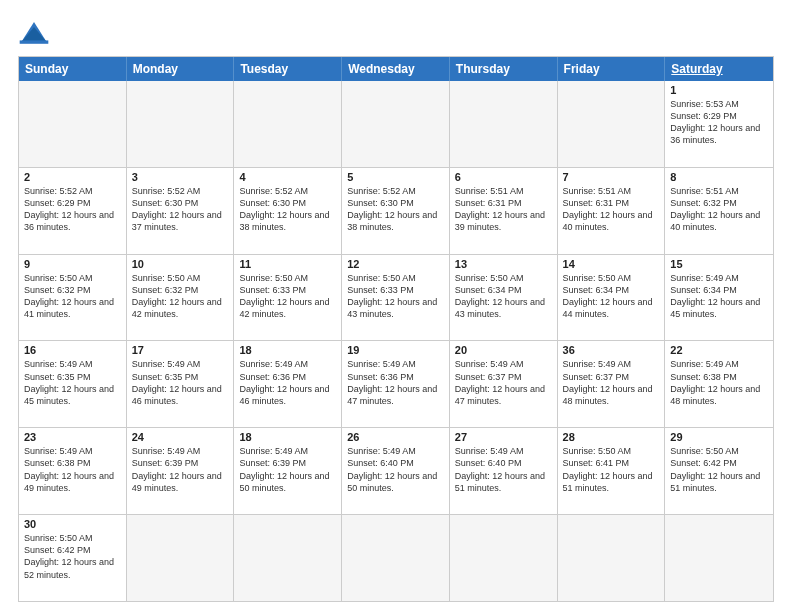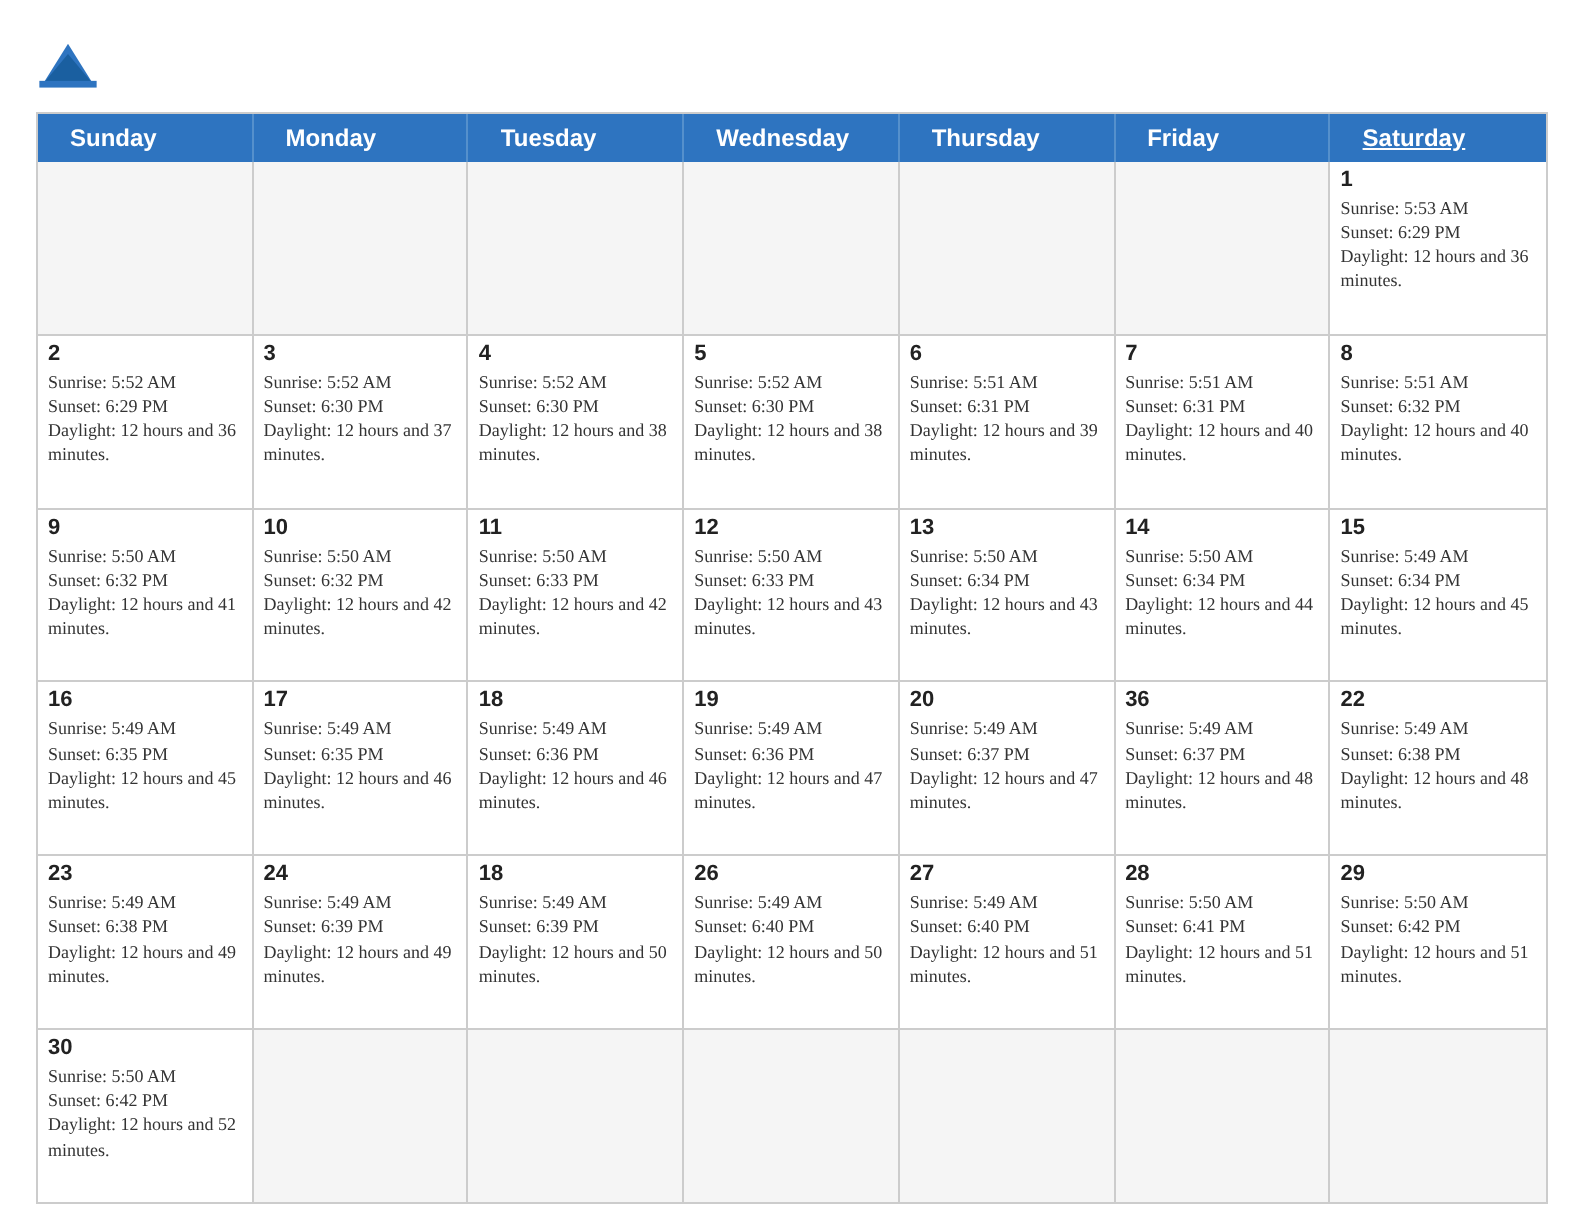"Sunday" .cal-header-cell { padding: 5px 16px -> 5px 6px }
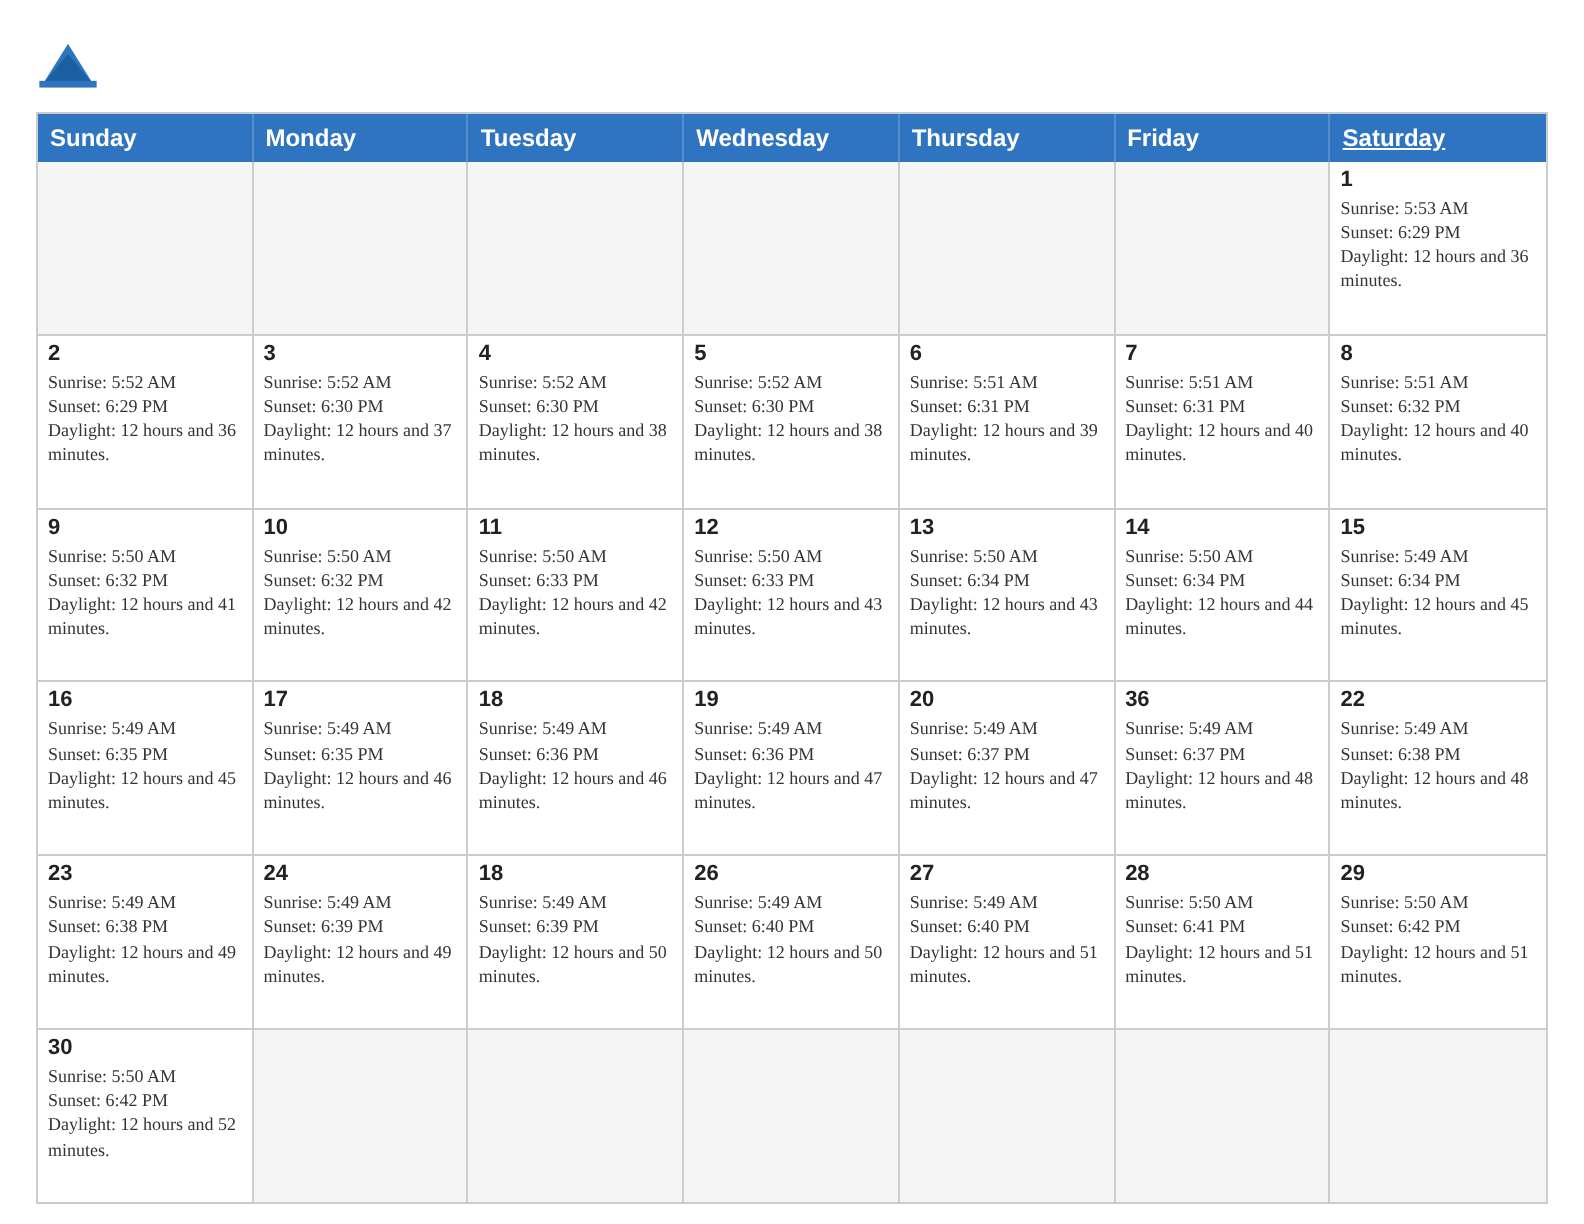"Sunrise: 5:53 AM" .cal-cell .info { font-family: Liberation Serif, serif -> none }
